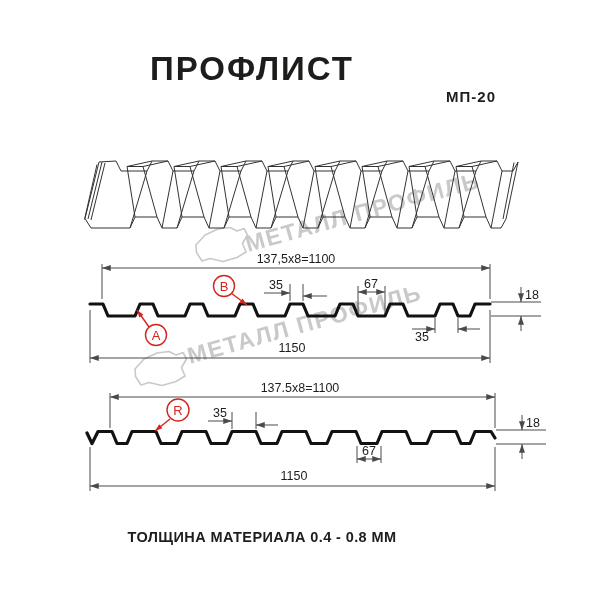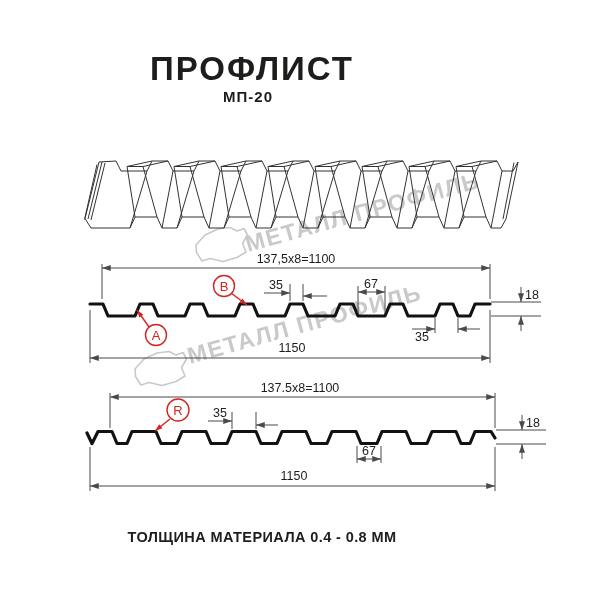"МП-20" .subtitle { text-align: center -> right }
